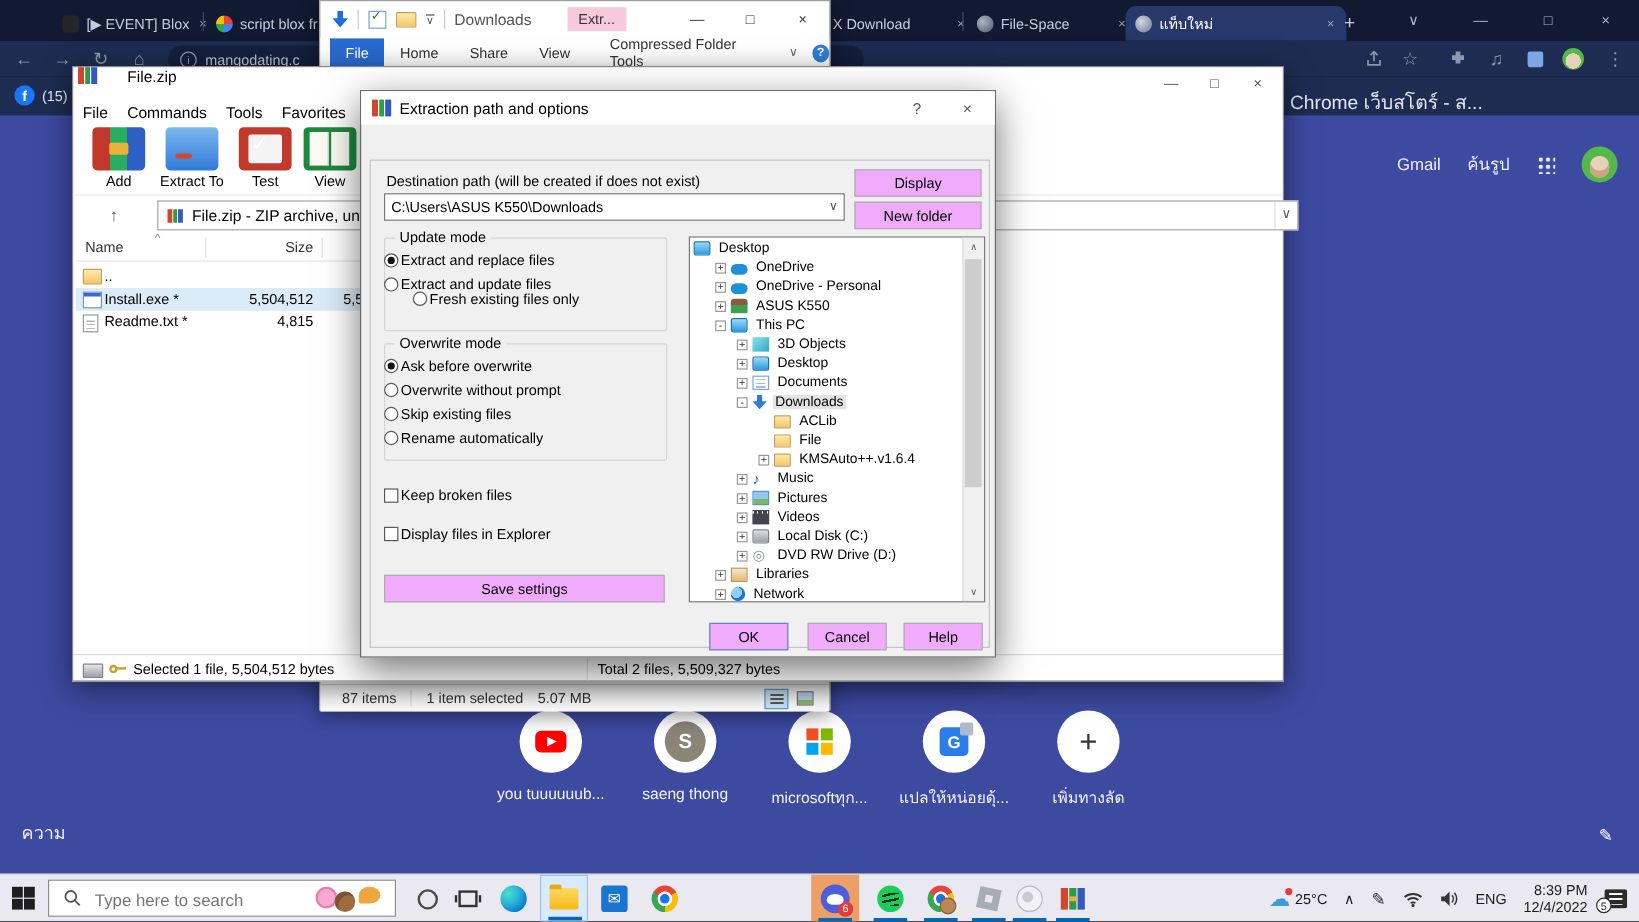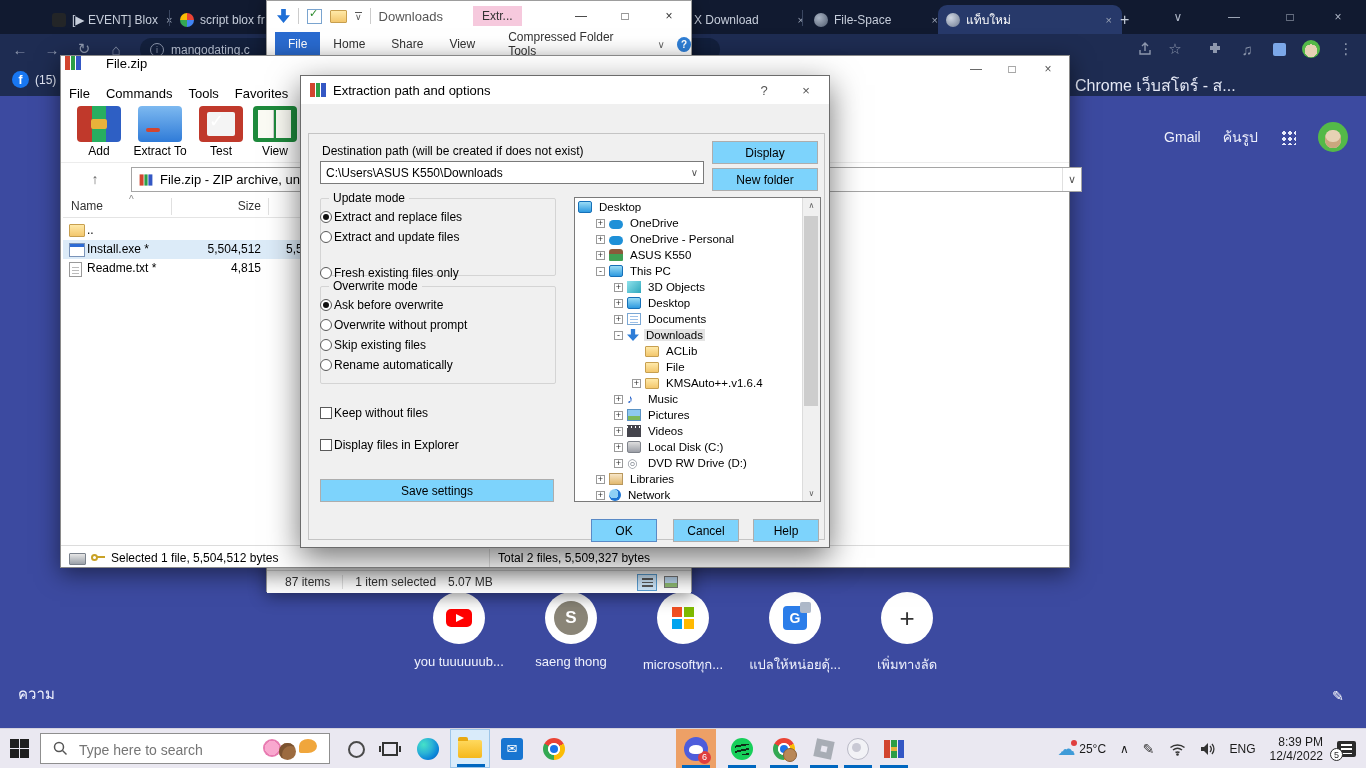"Display" .btn { background: #7dd3fc -> #f0abfc }
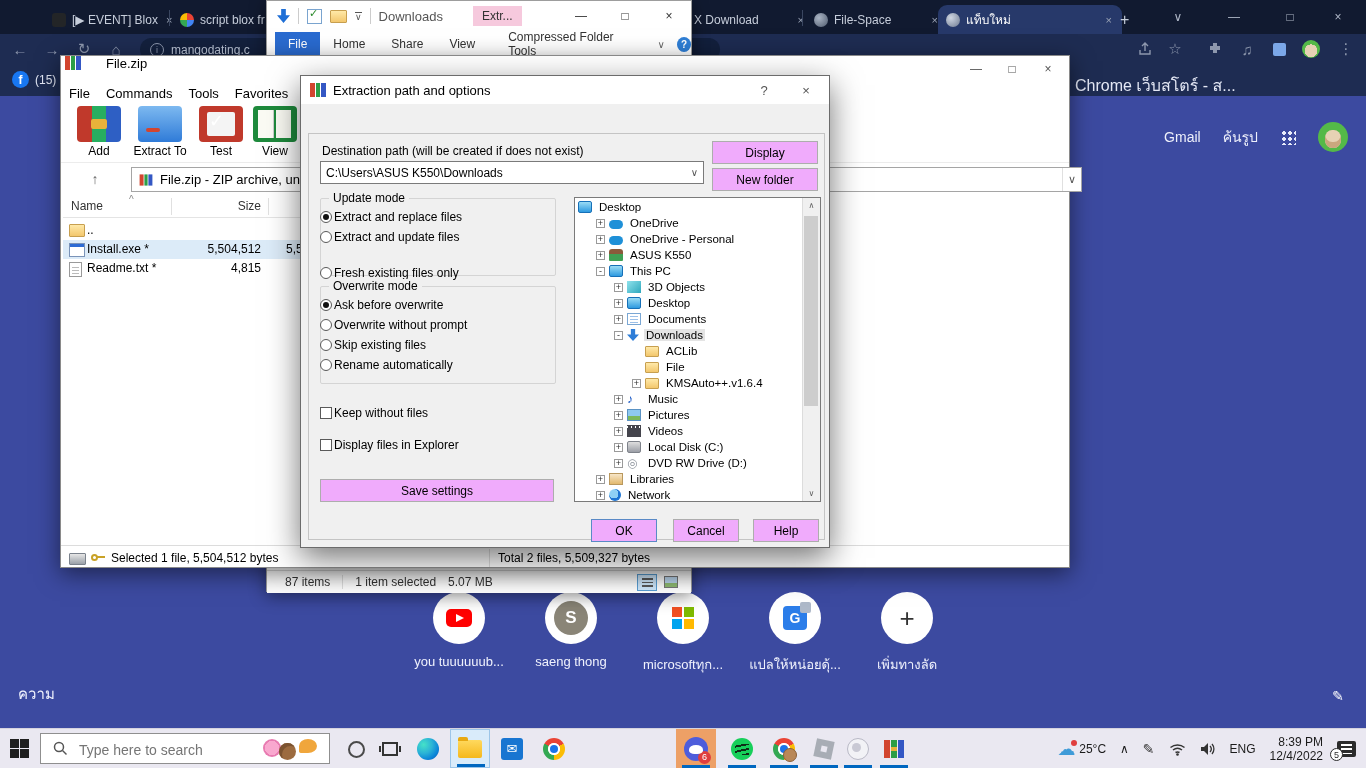"Fresh existing files only" div.optrow { padding-left: none -> 24px; top: 132px -> 108px }
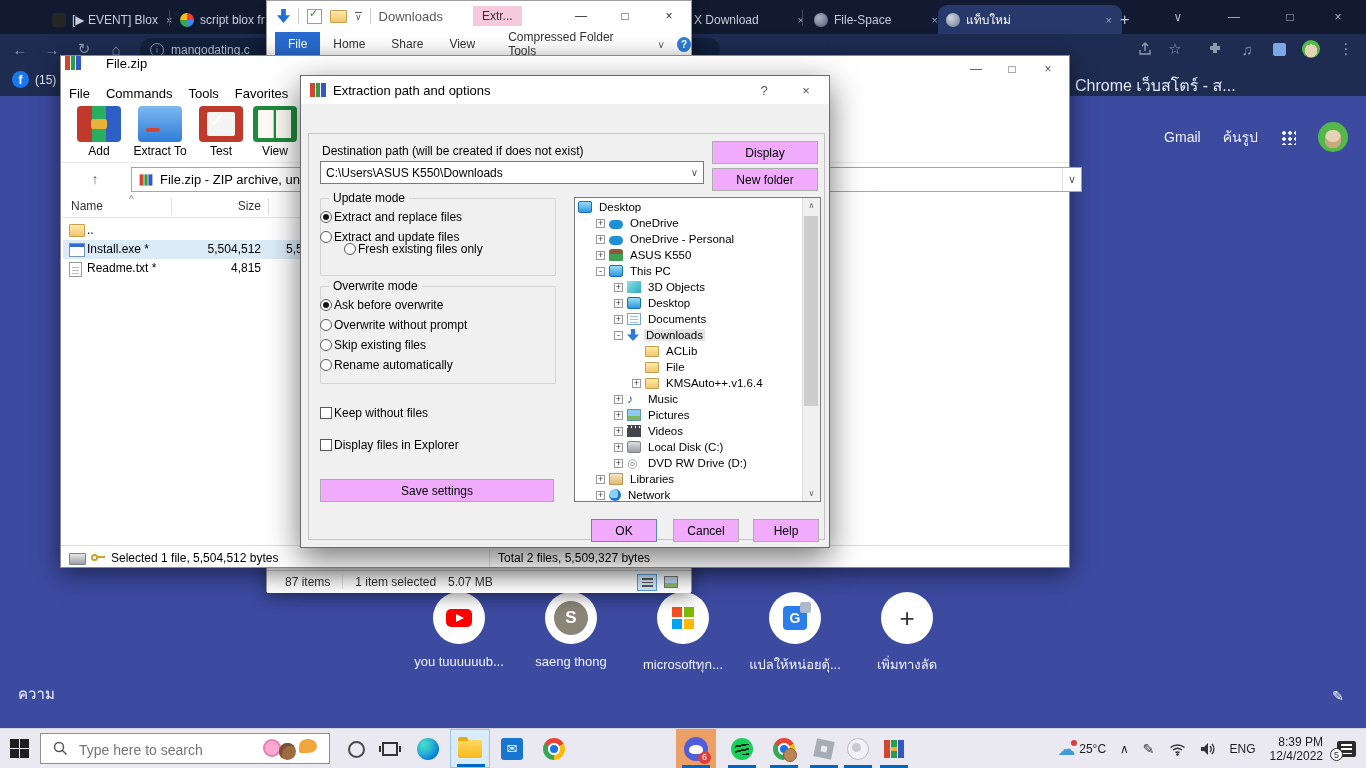"Keep without files" span { text: without -> broken }
